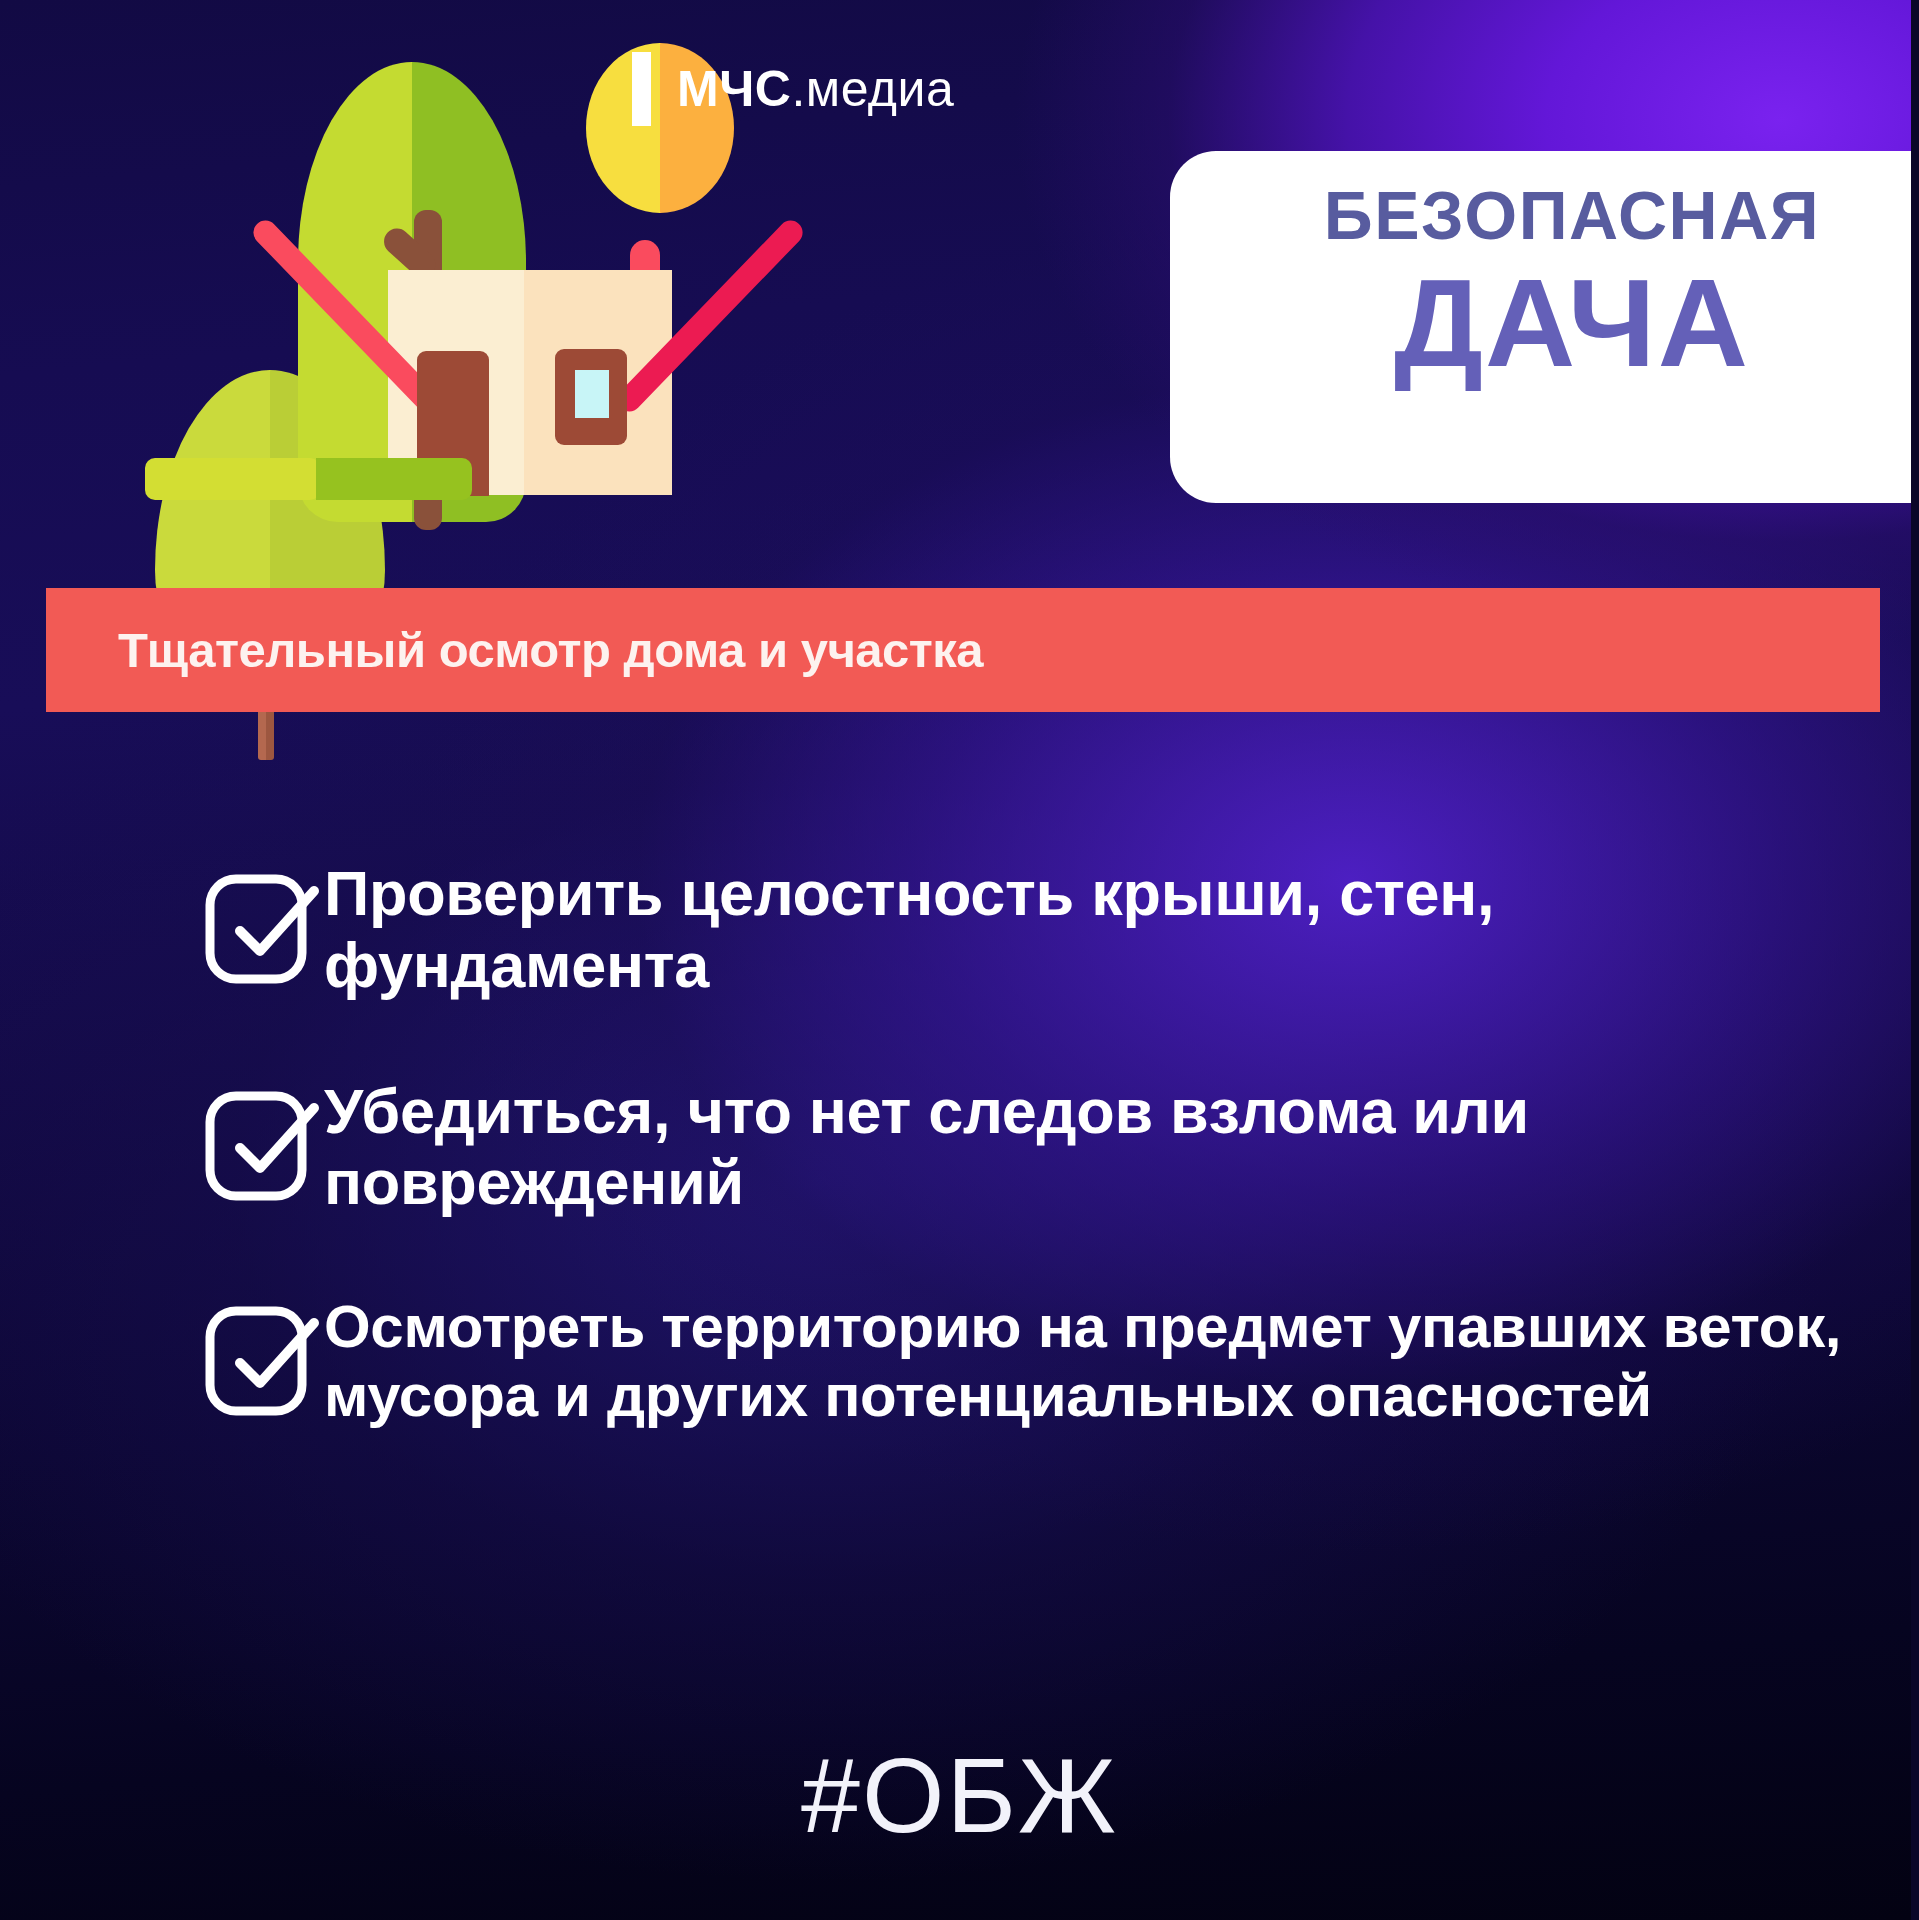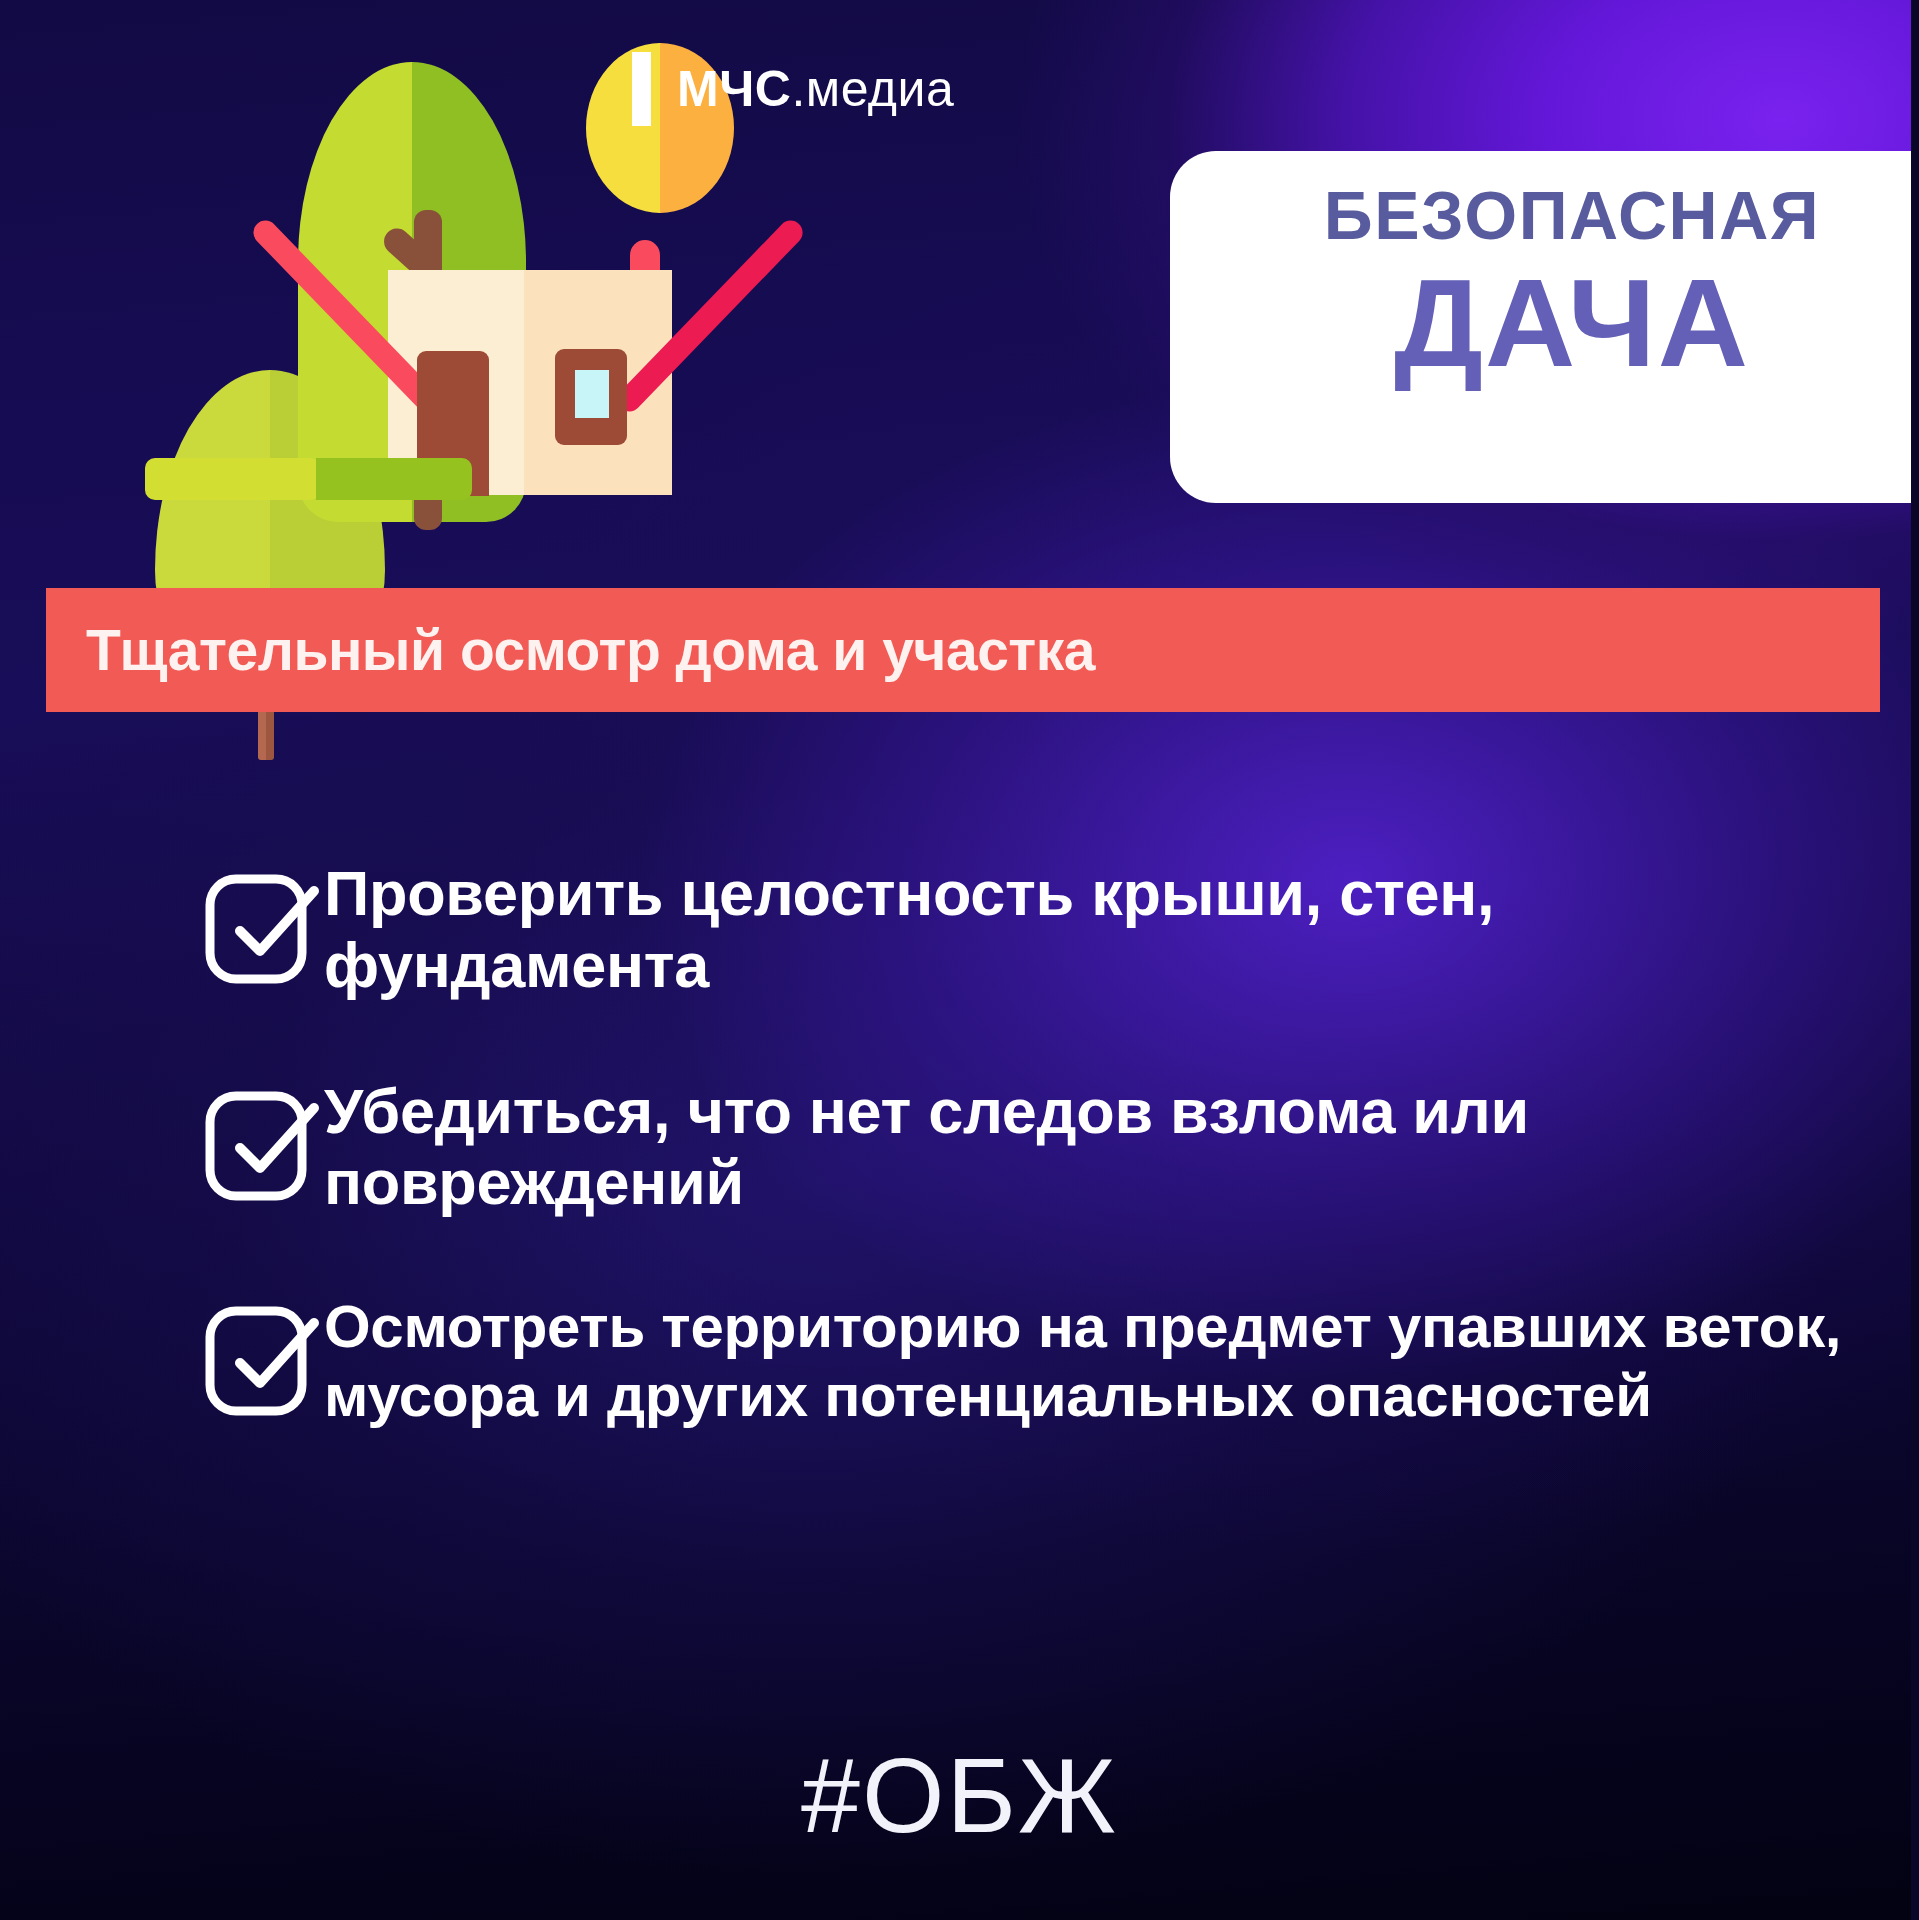"Тщательный осмотр дома и участка" #banner .t { font-size: 57px -> 49px; padding-left: 40px -> 72px }
